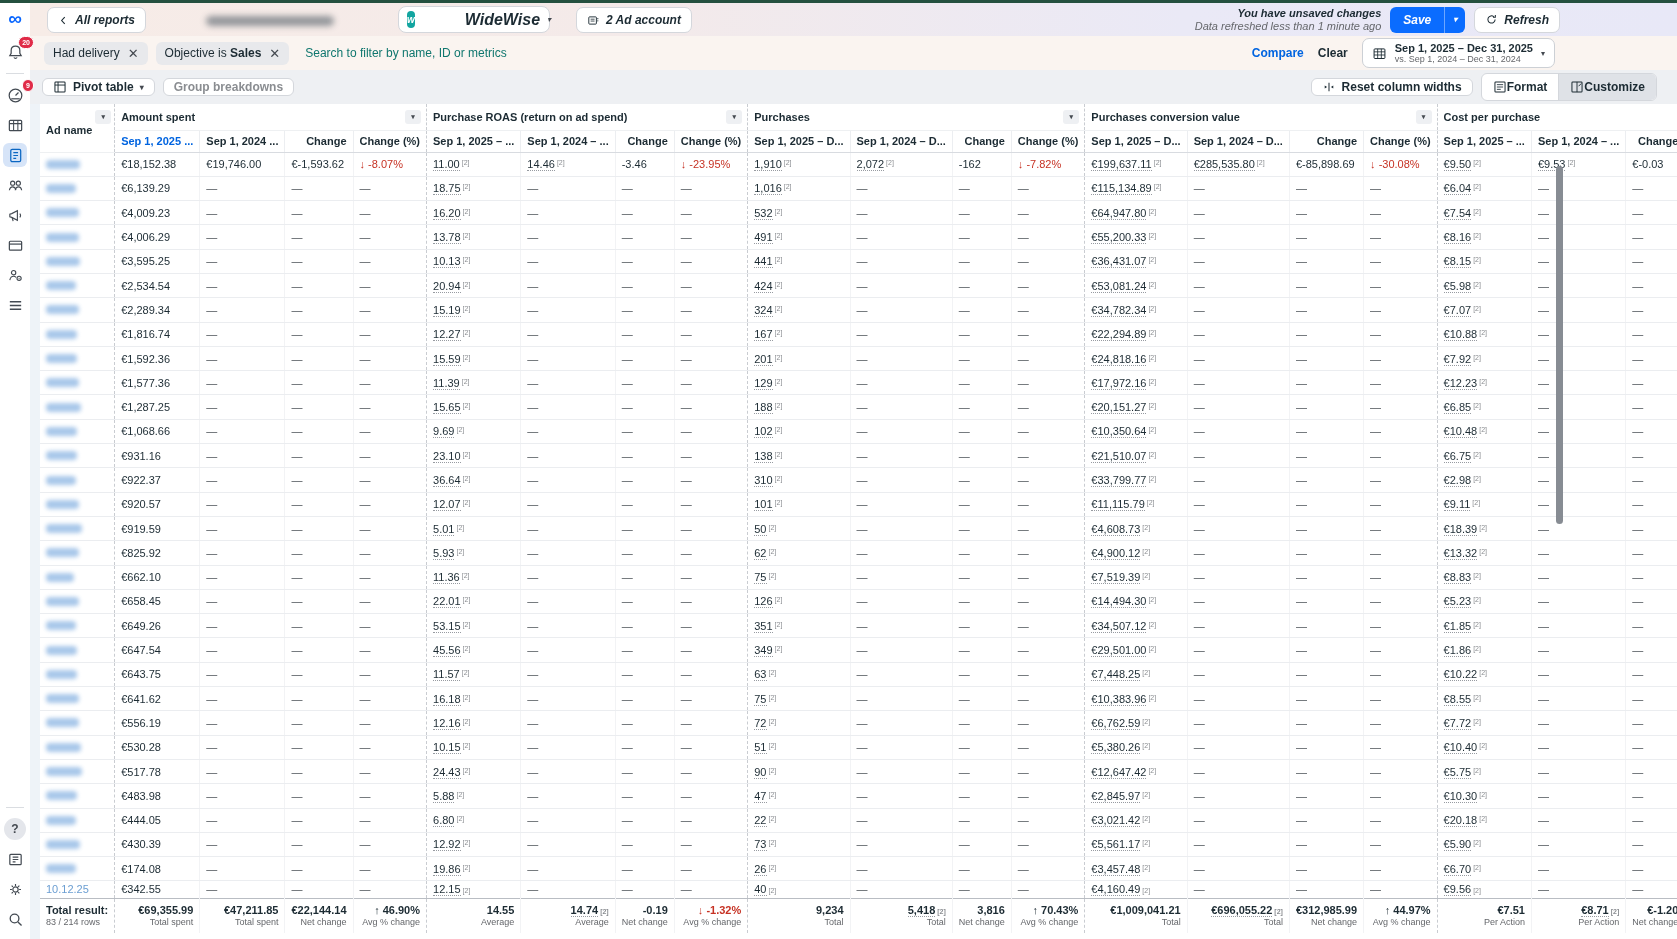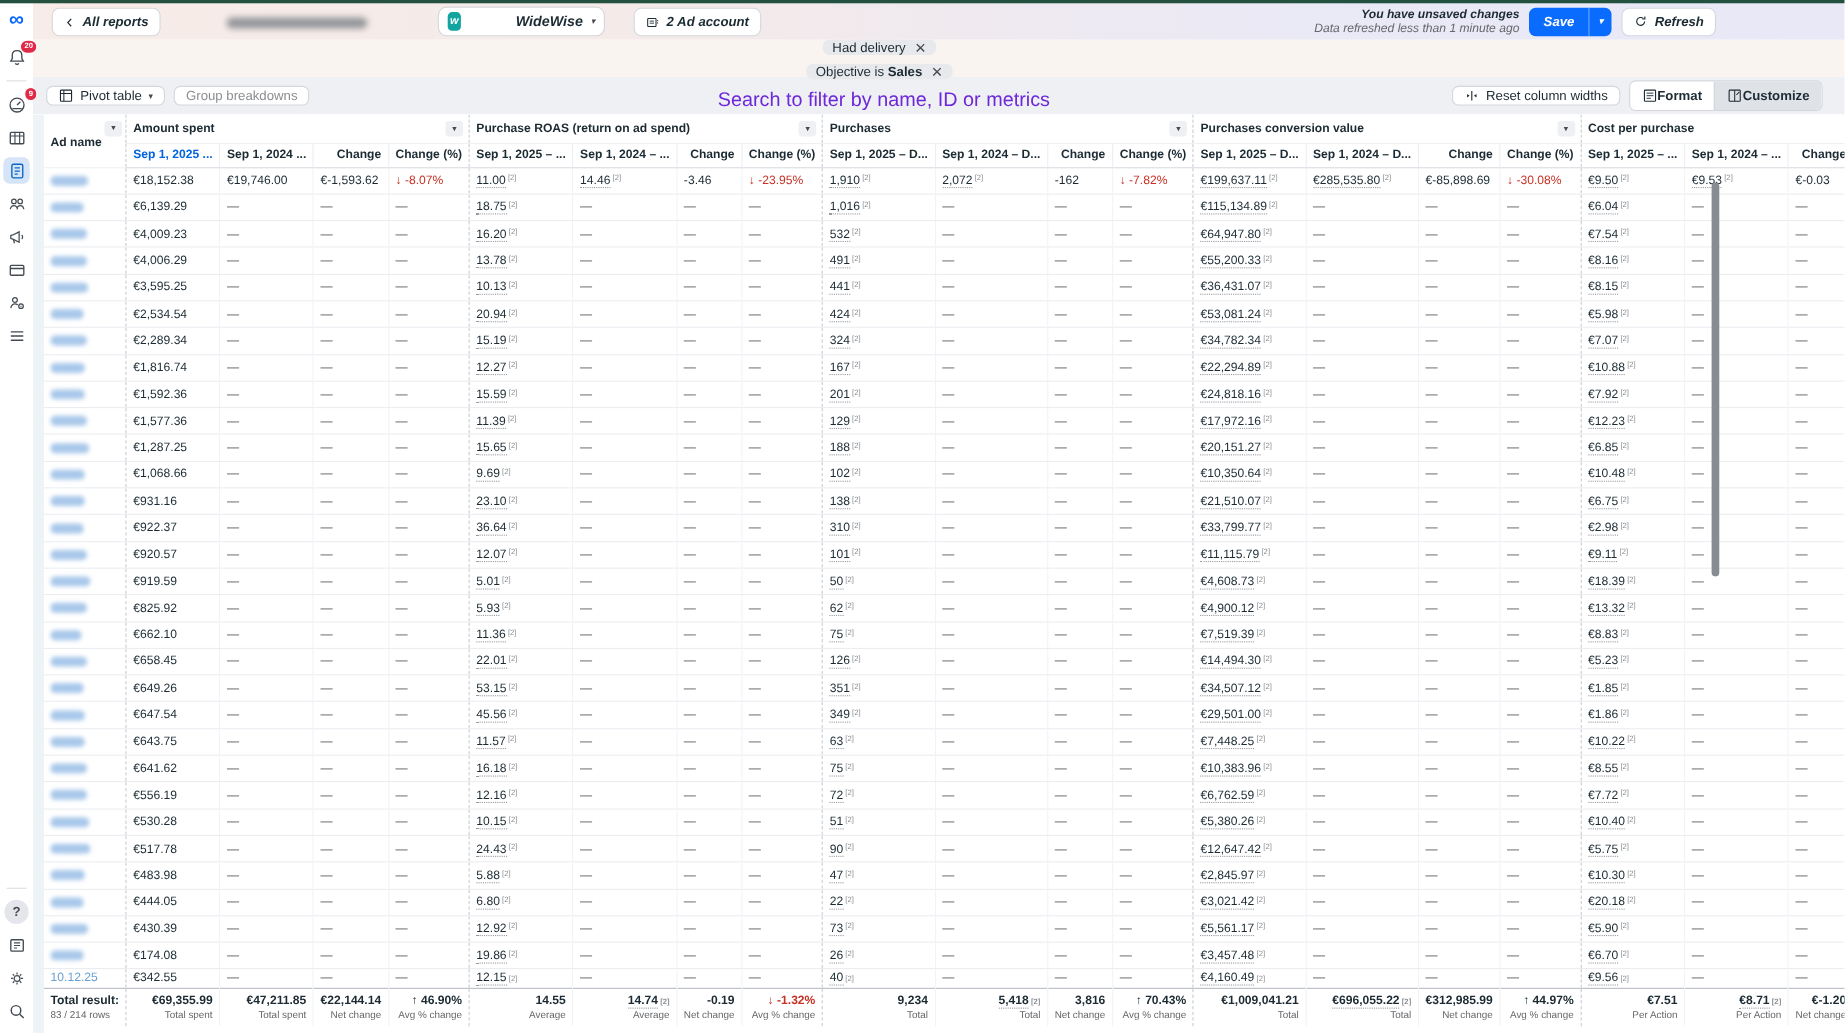"WideWise" .acct-name { font-size: 13px -> 16px }
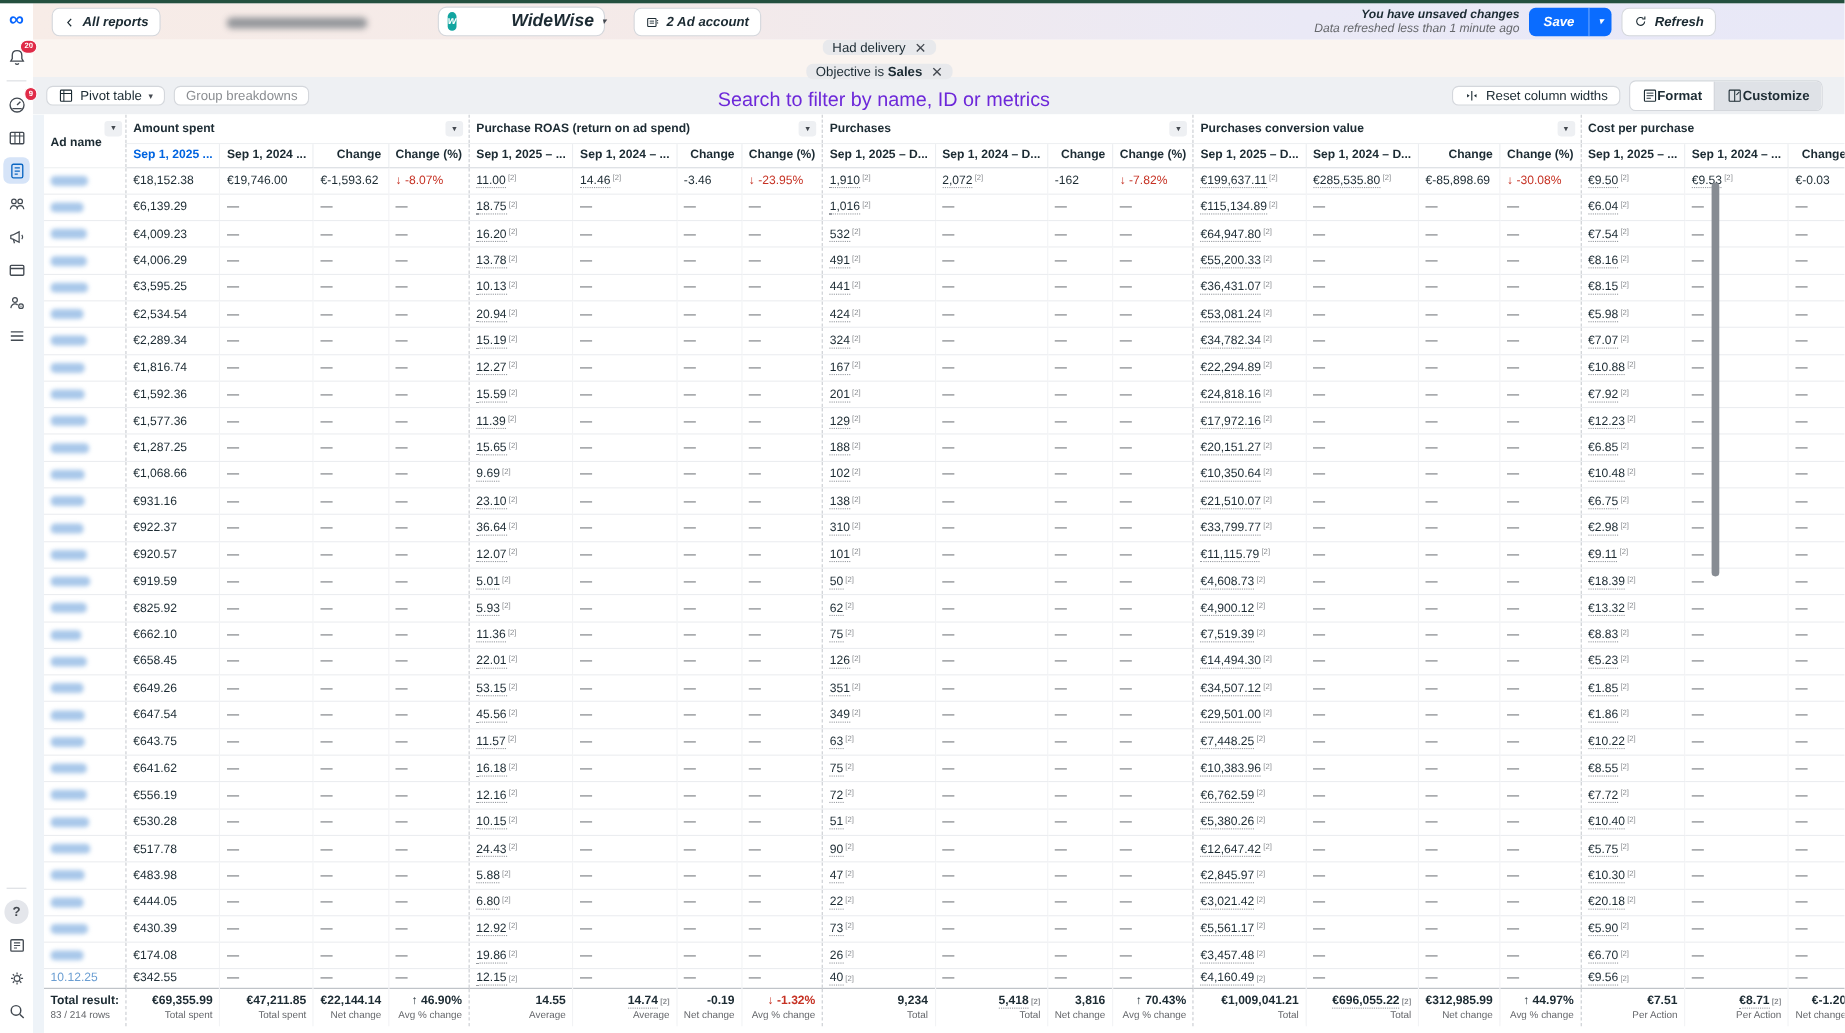"Had delivery" .filterbar { flex-direction: column -> none }
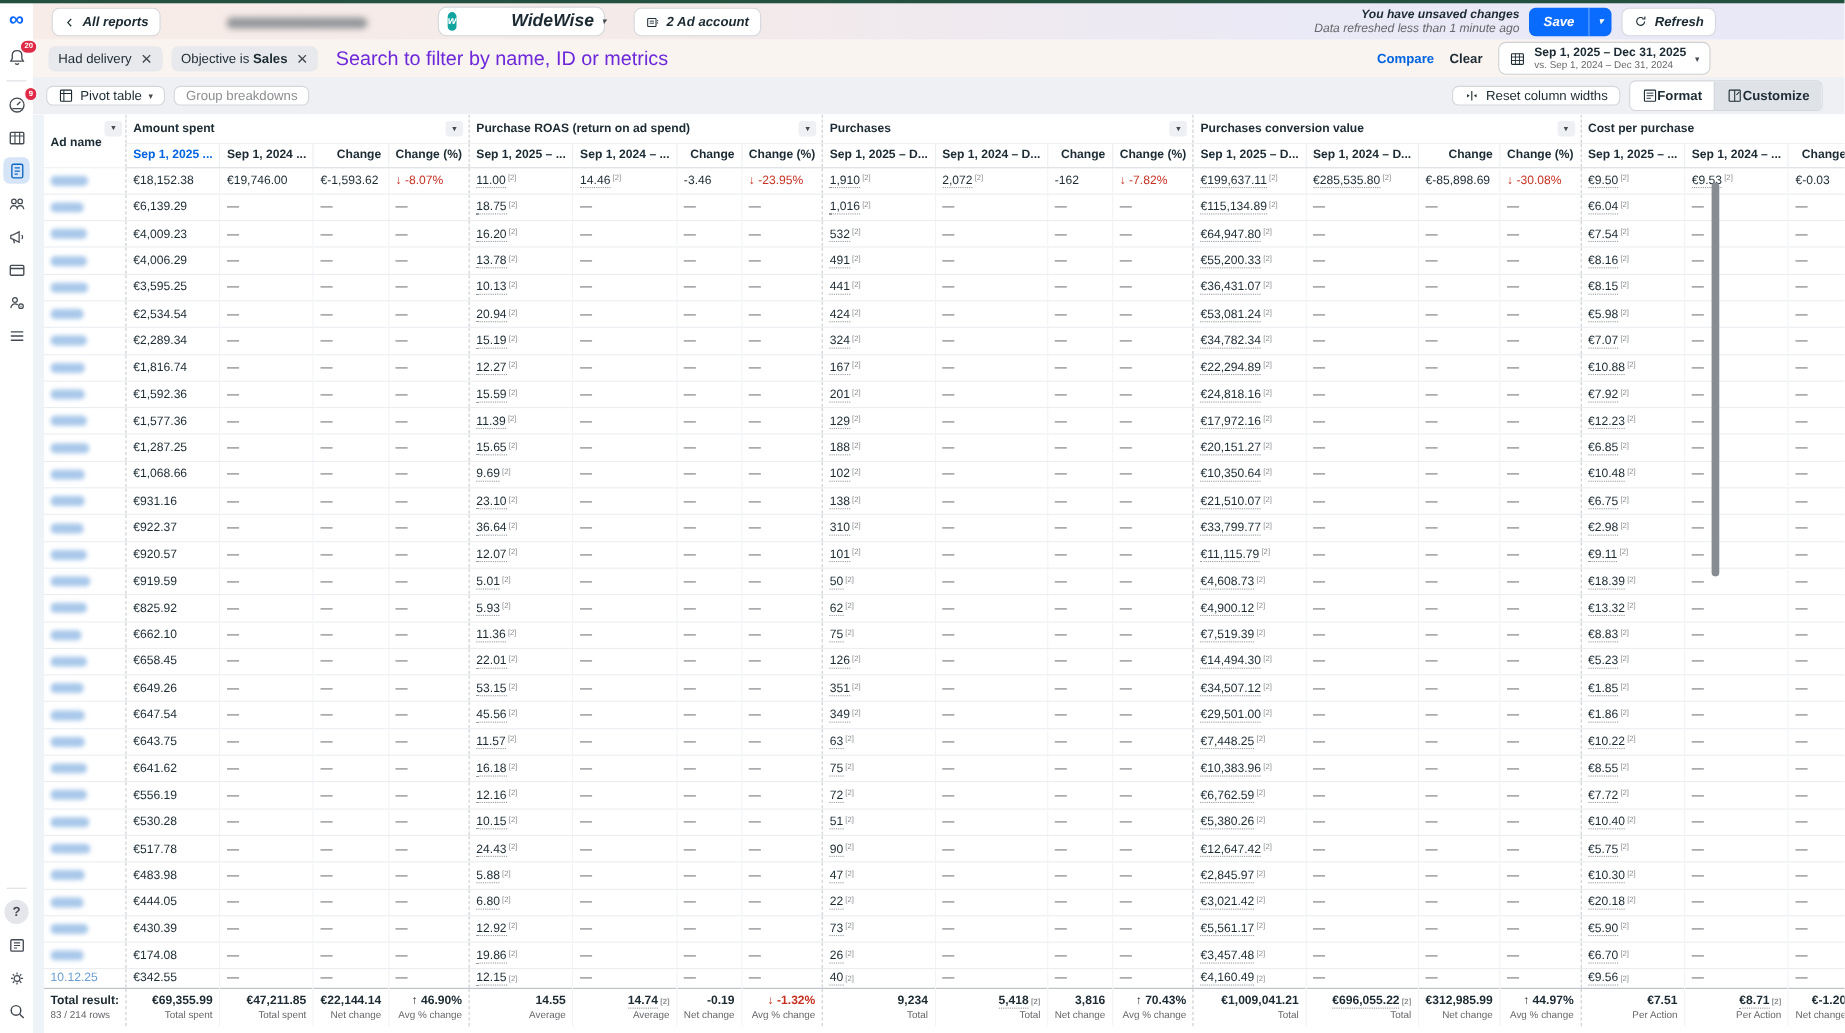"Search to filter by name," .search-ph { color: #6d28d9 -> #0f766e; font-size: 18px -> 12px }
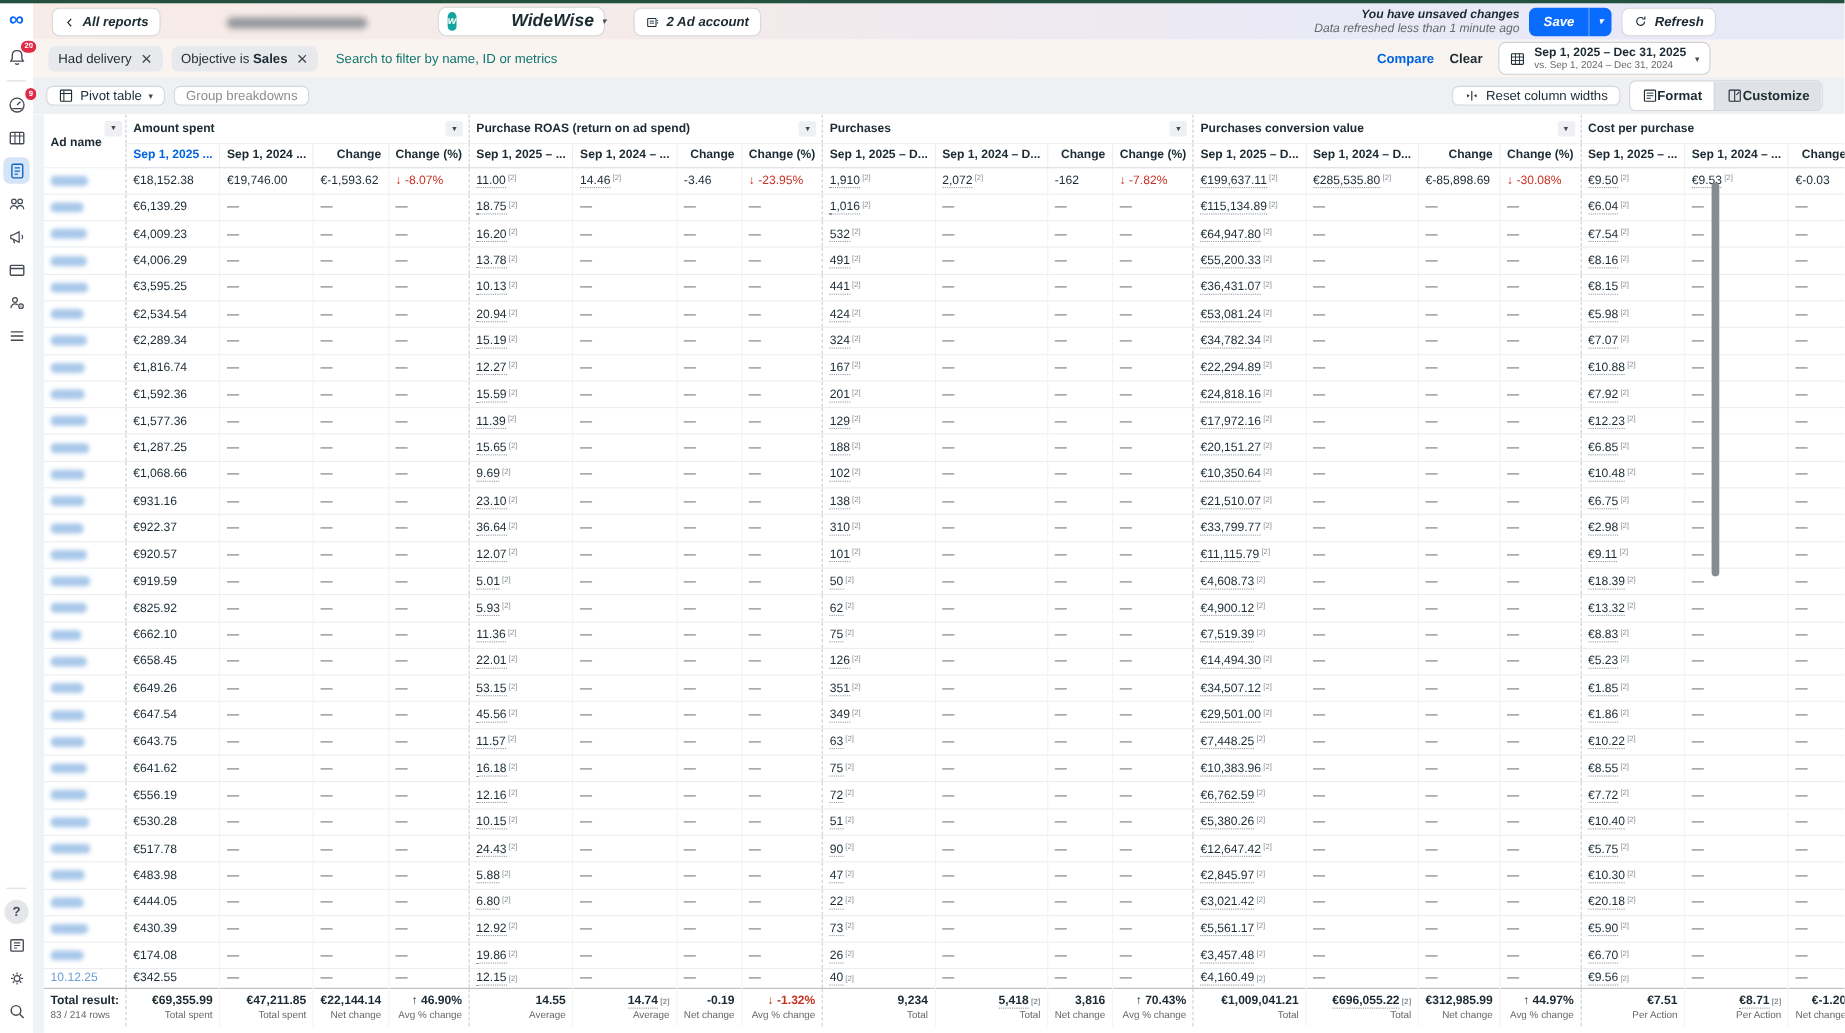"Pivot table" .tbtn { font-weight: normal -> bold }
